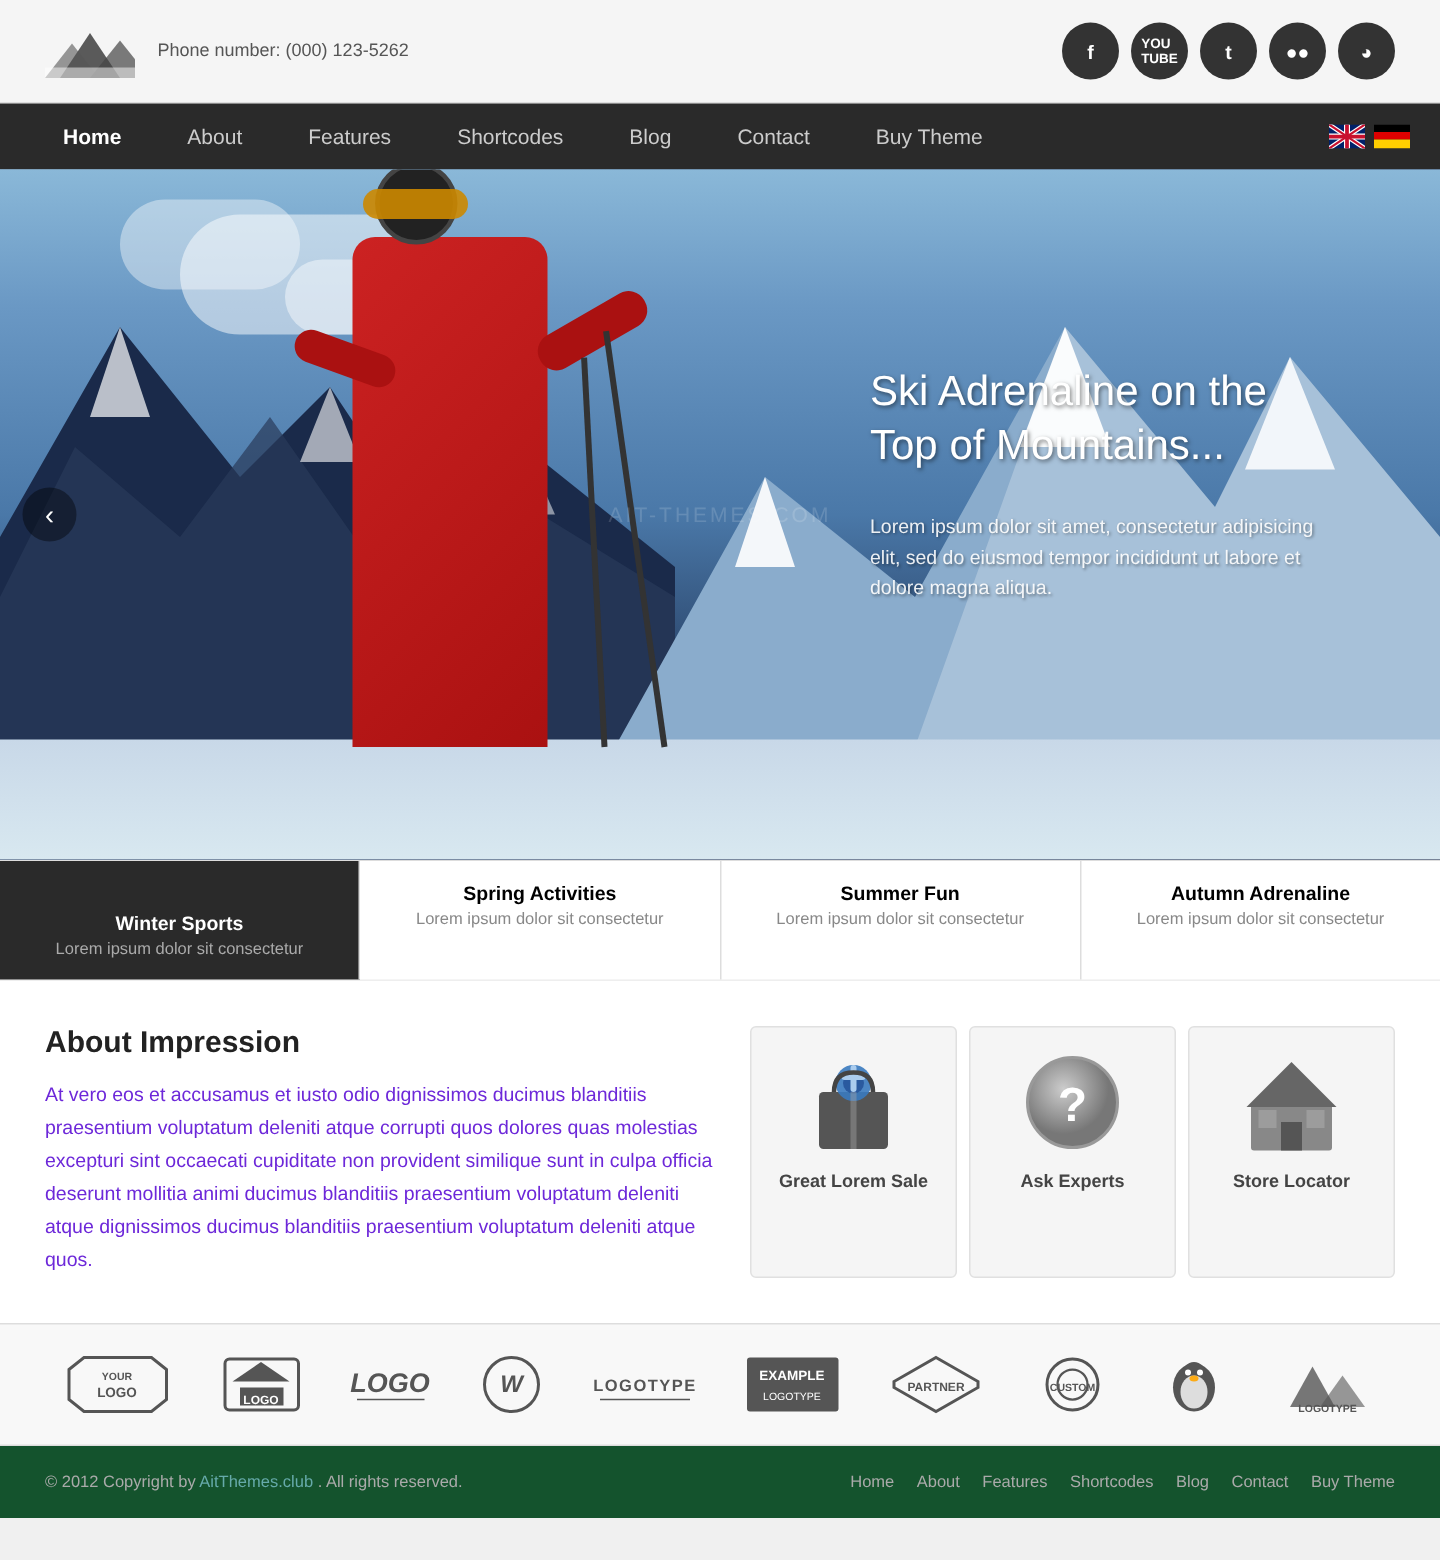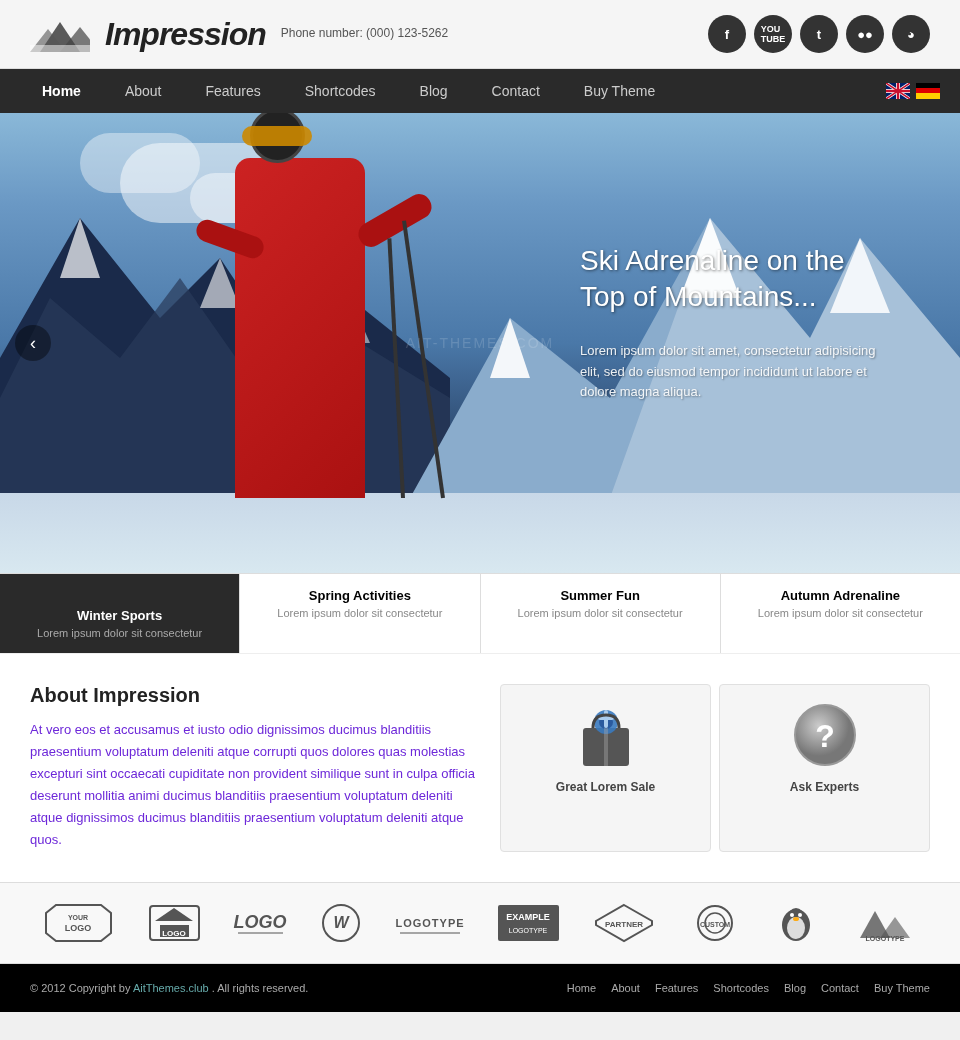"Impression" div.logo-text { html: <div>Impression</div> -> none }
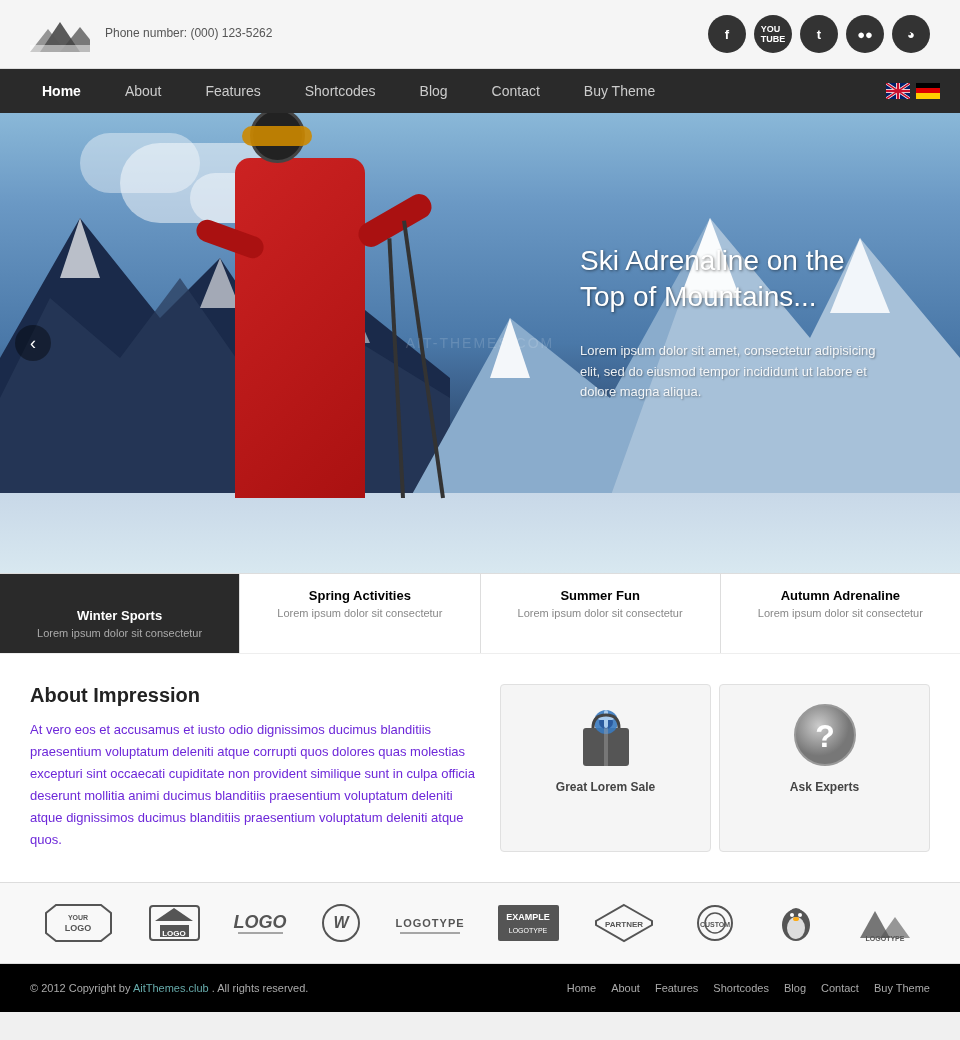"Store Locator" div.feature-box { html: none -> <div> <div> <svg> <rect></rect> <polygon></polygon> <rect></rect> <rect></rect> <rect></rect> </svg> </div> <div>Store Locator</div> </div> }
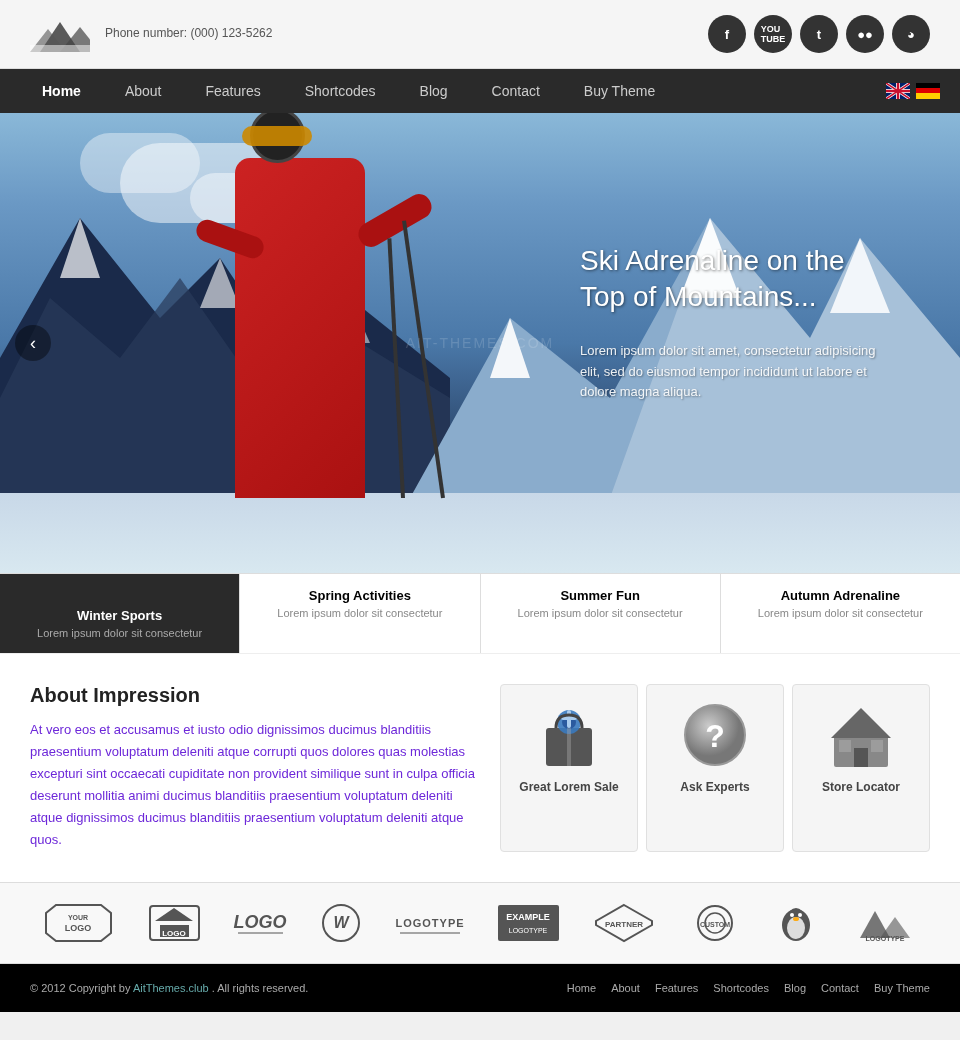"© 2012 Copyright by AitThemes.club" .footer { background: #000000 -> #14532d }
